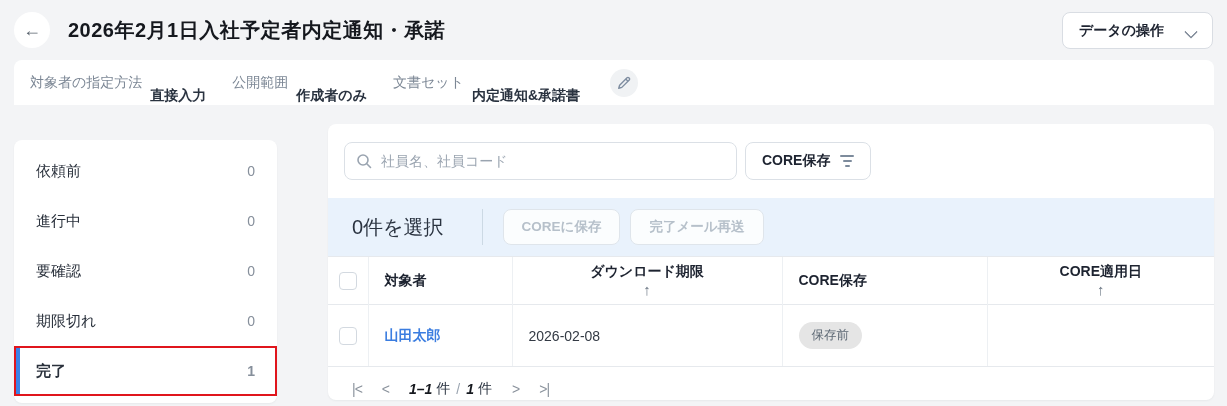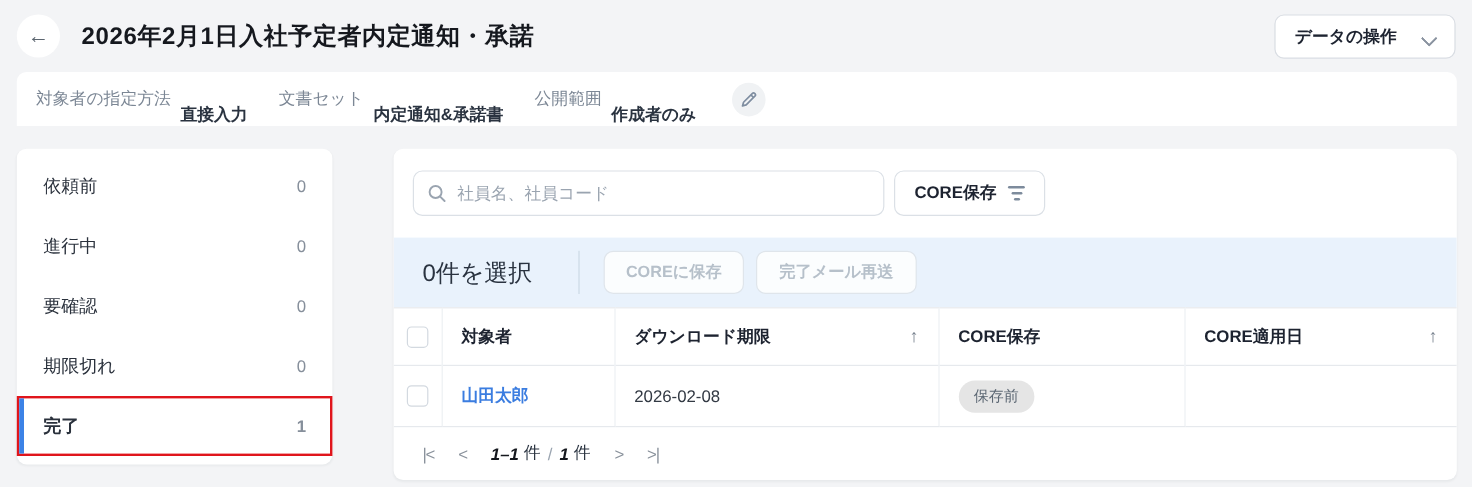"文書セット" div.meta-pair { order: before "公開範囲" -> after "公開範囲" }
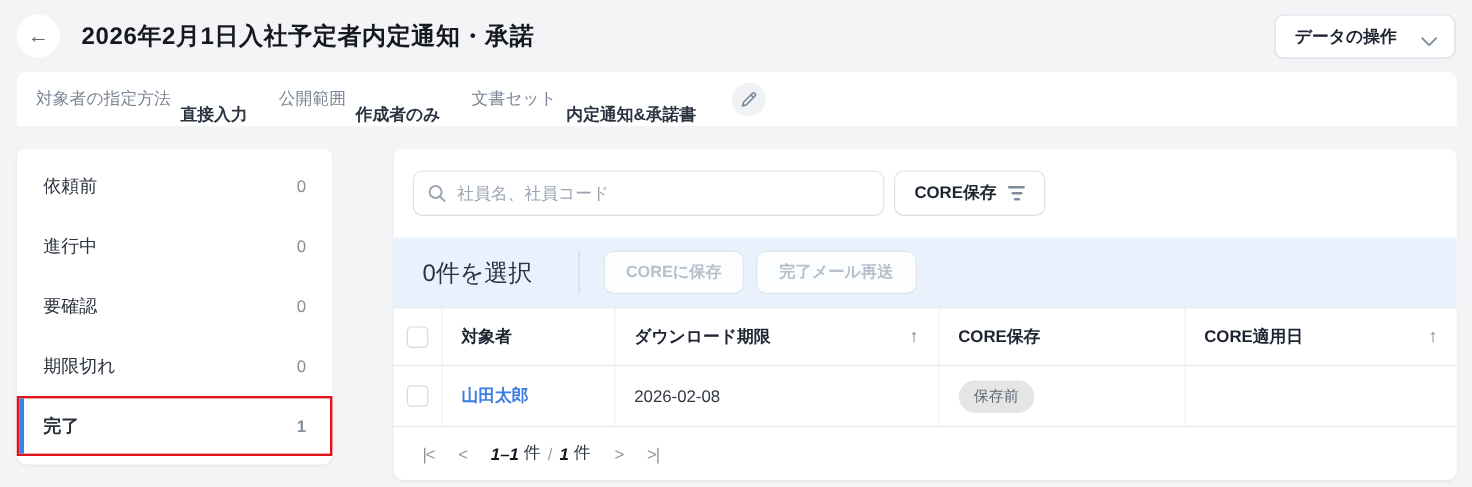"依頼前" .sidebar { top: 124px -> 140px }
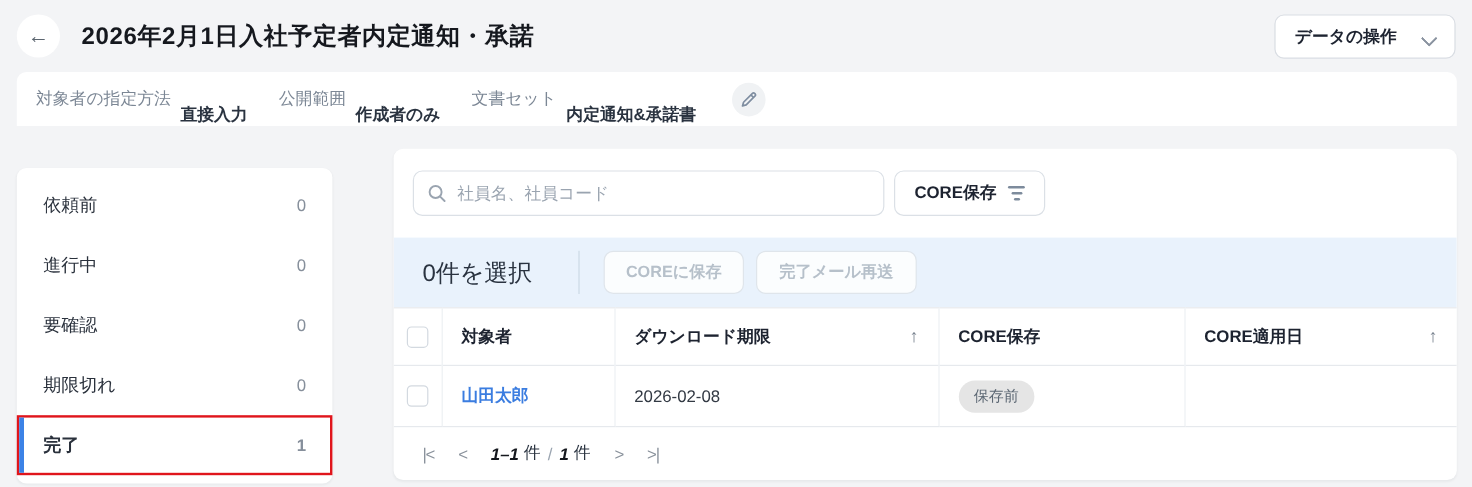"ダウンロード期限" .th-inner { flex-direction: none -> column }
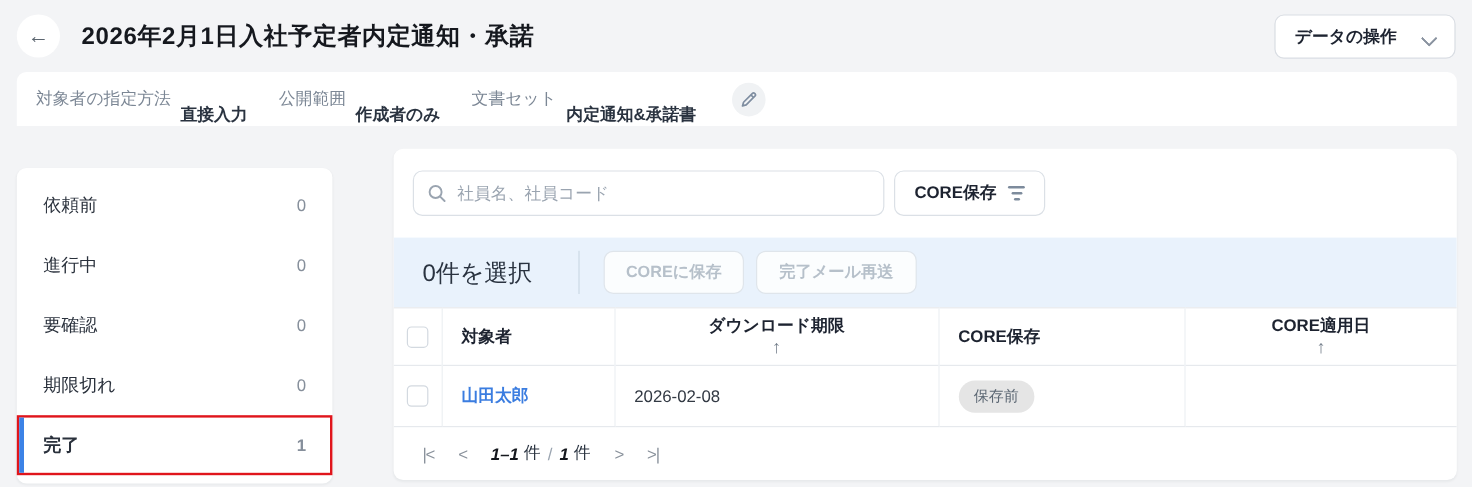"山田太郎" .grid td { height: 51px -> 62px }
